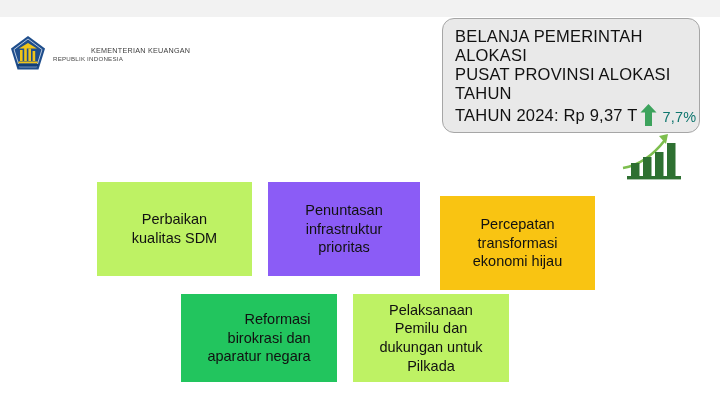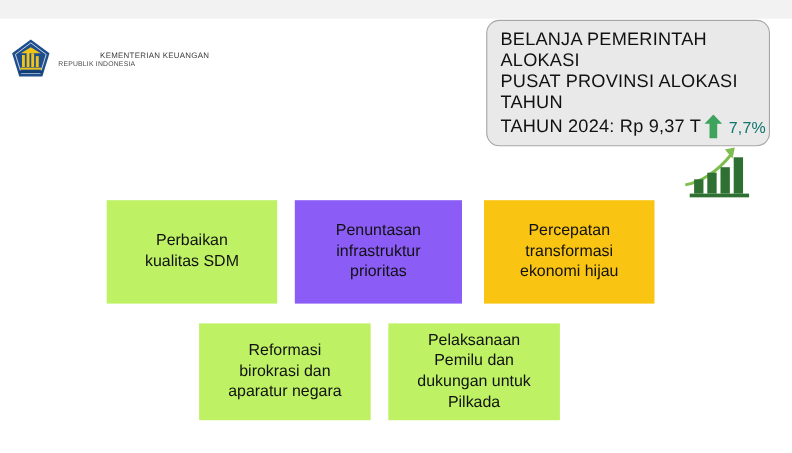"Percepatan" #pillar-2 { top: 182px -> 196px }
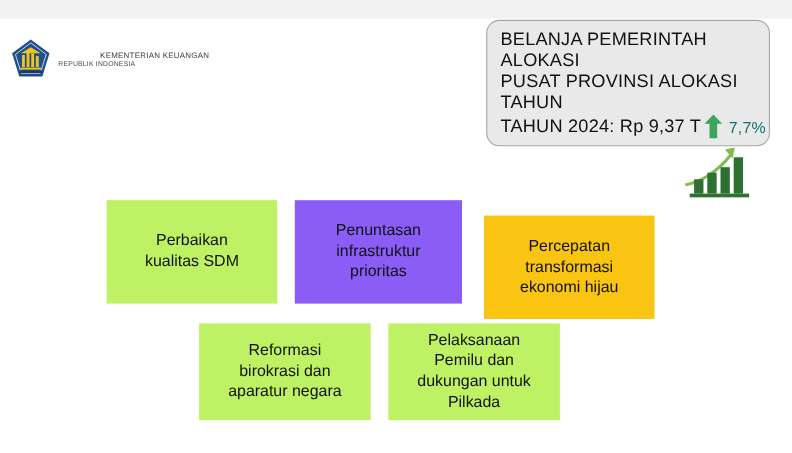"Reformasi" #pillar-3 { background: #bef264 -> #22c55e; text-align: none -> right }
